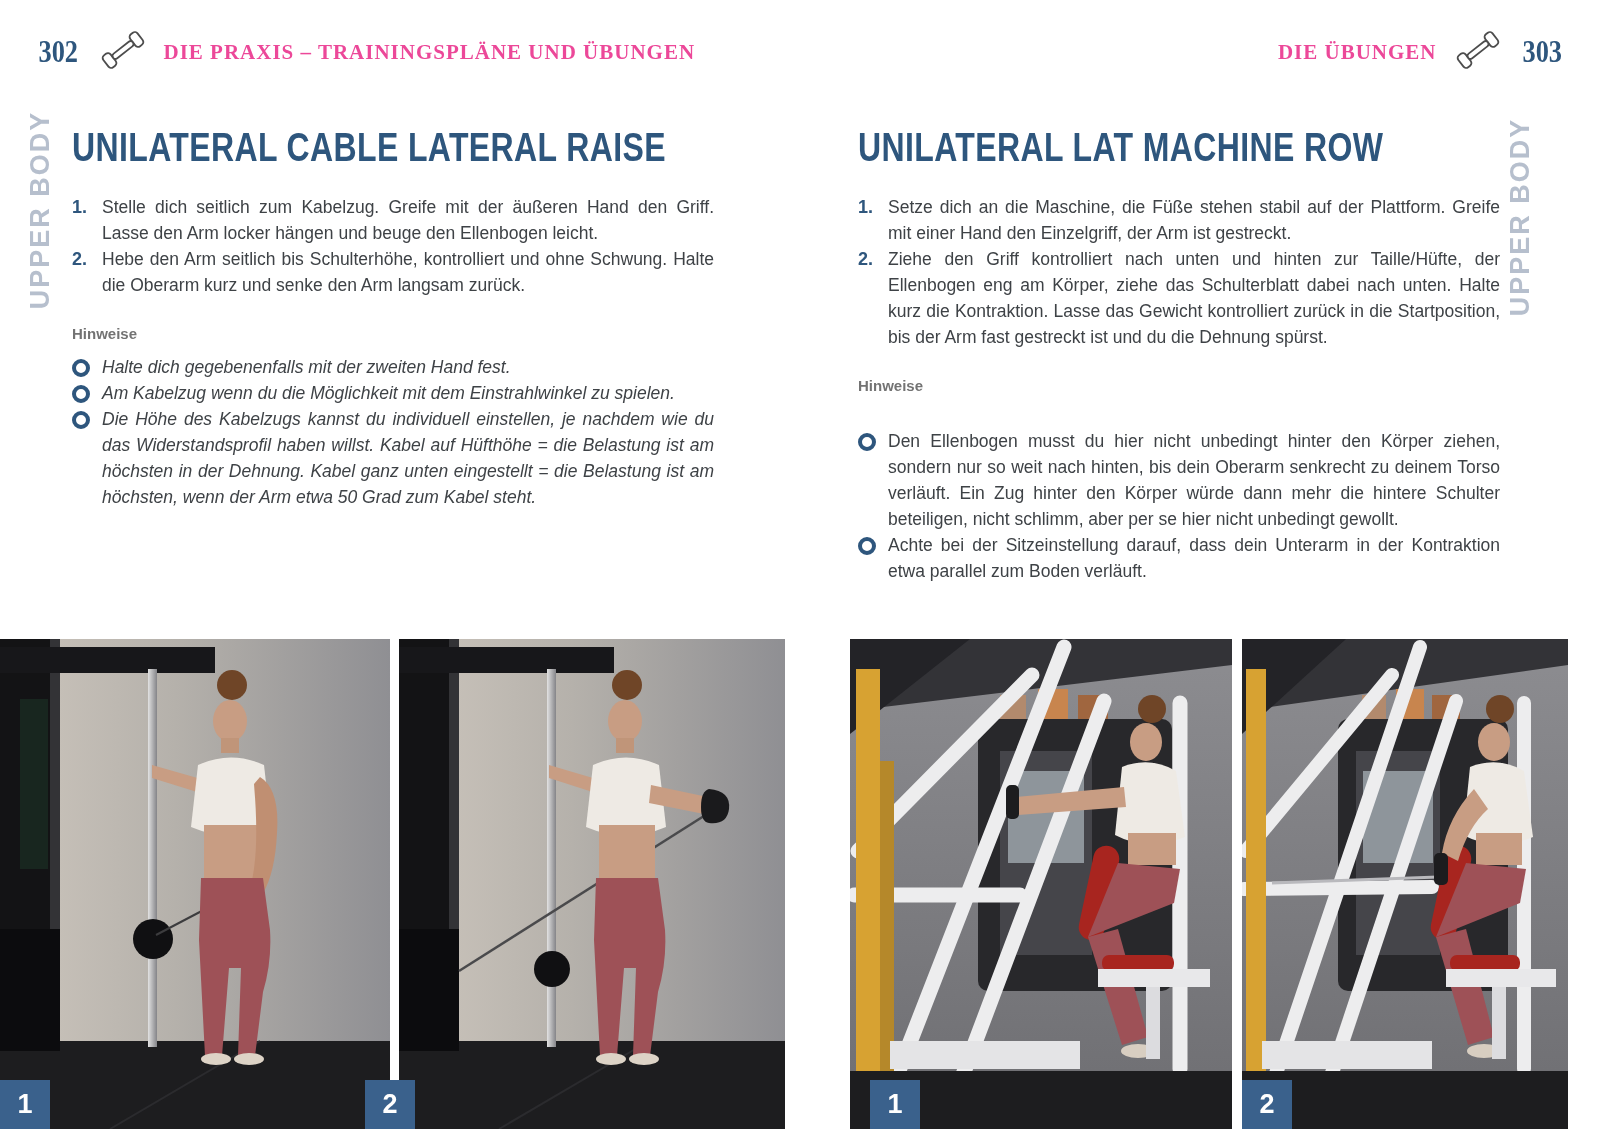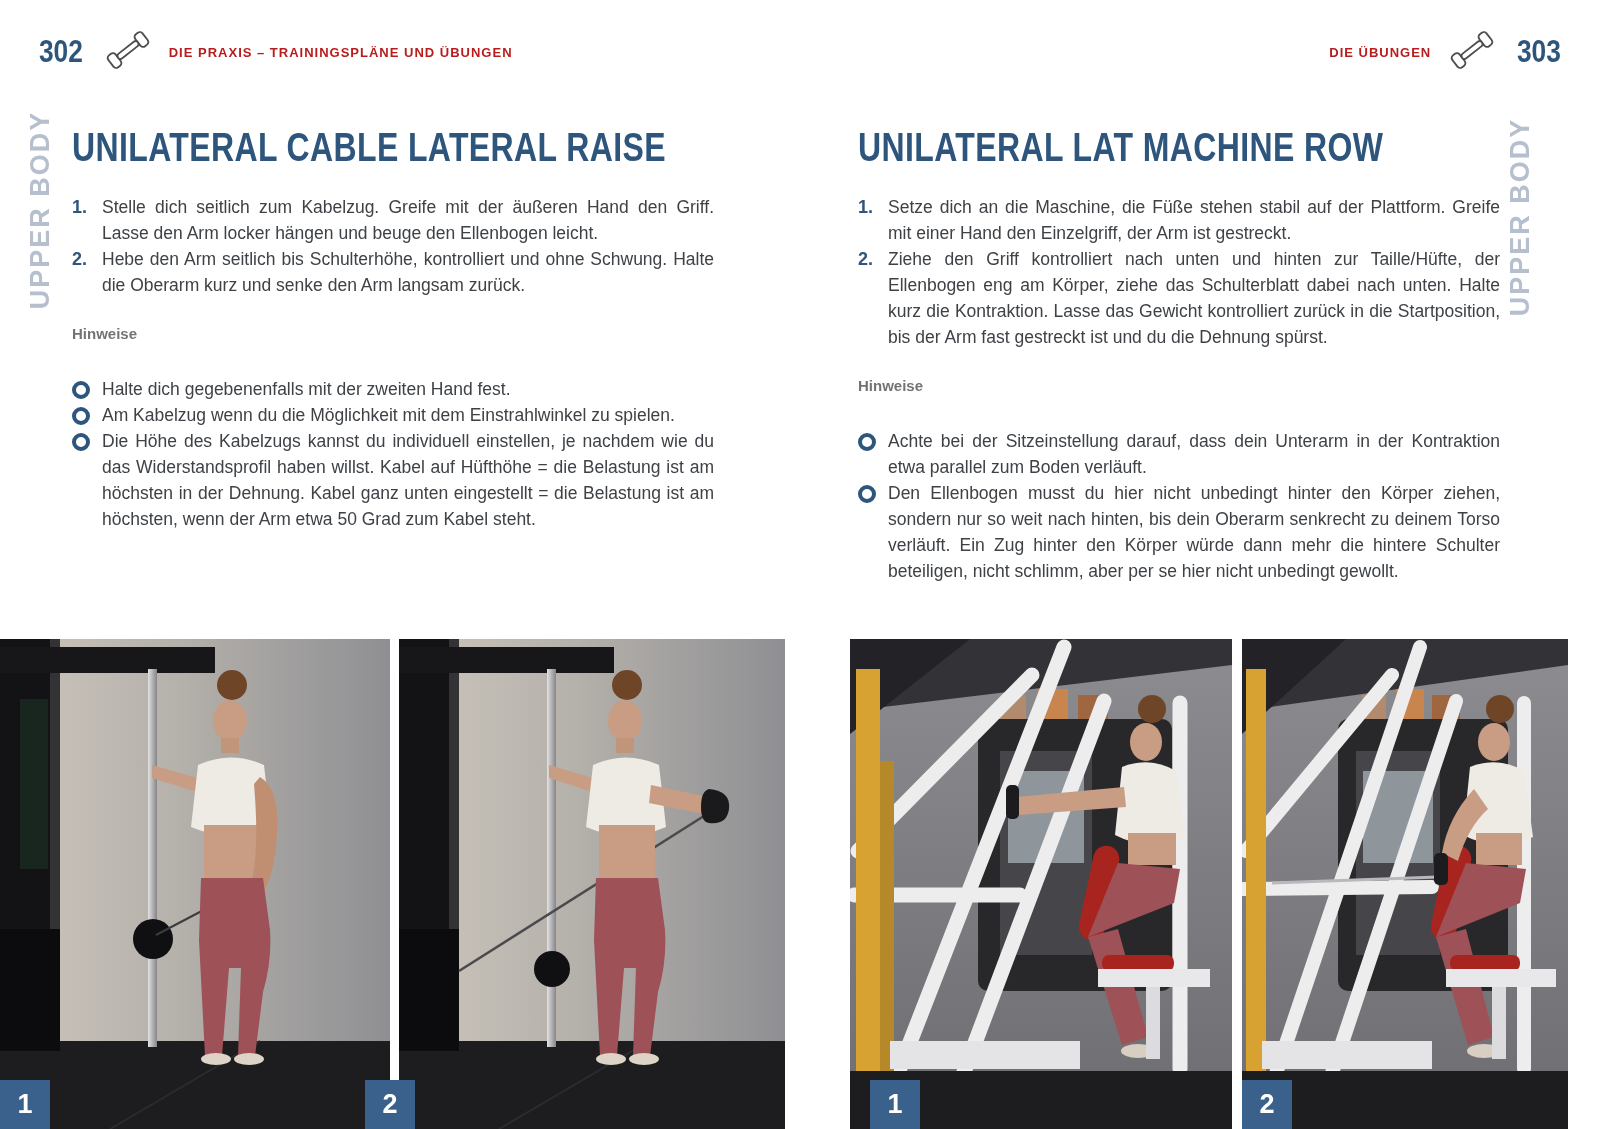"302" .hdr { font-family: none -> Liberation Serif, serif }
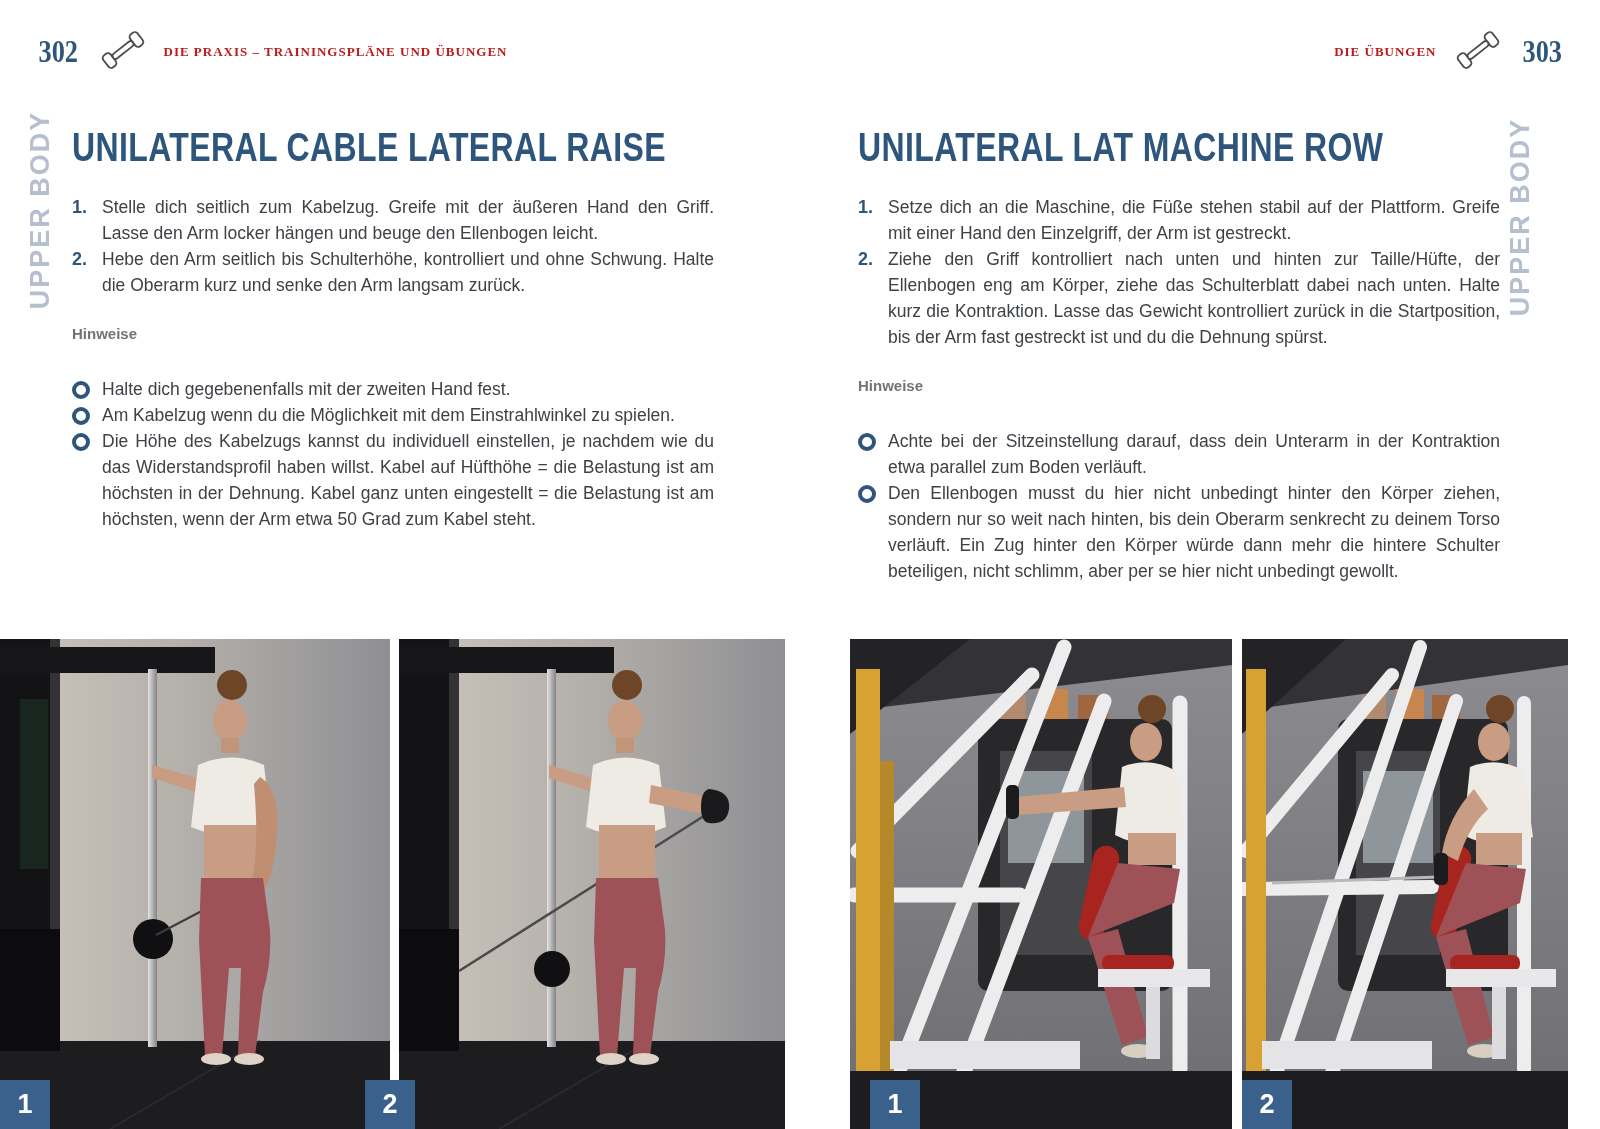"DIE PRAXIS – TRAININGSPLÄNE UND" .hdr-label { color: #b91c1c -> #ec4899; font-size: 13px -> 21px }
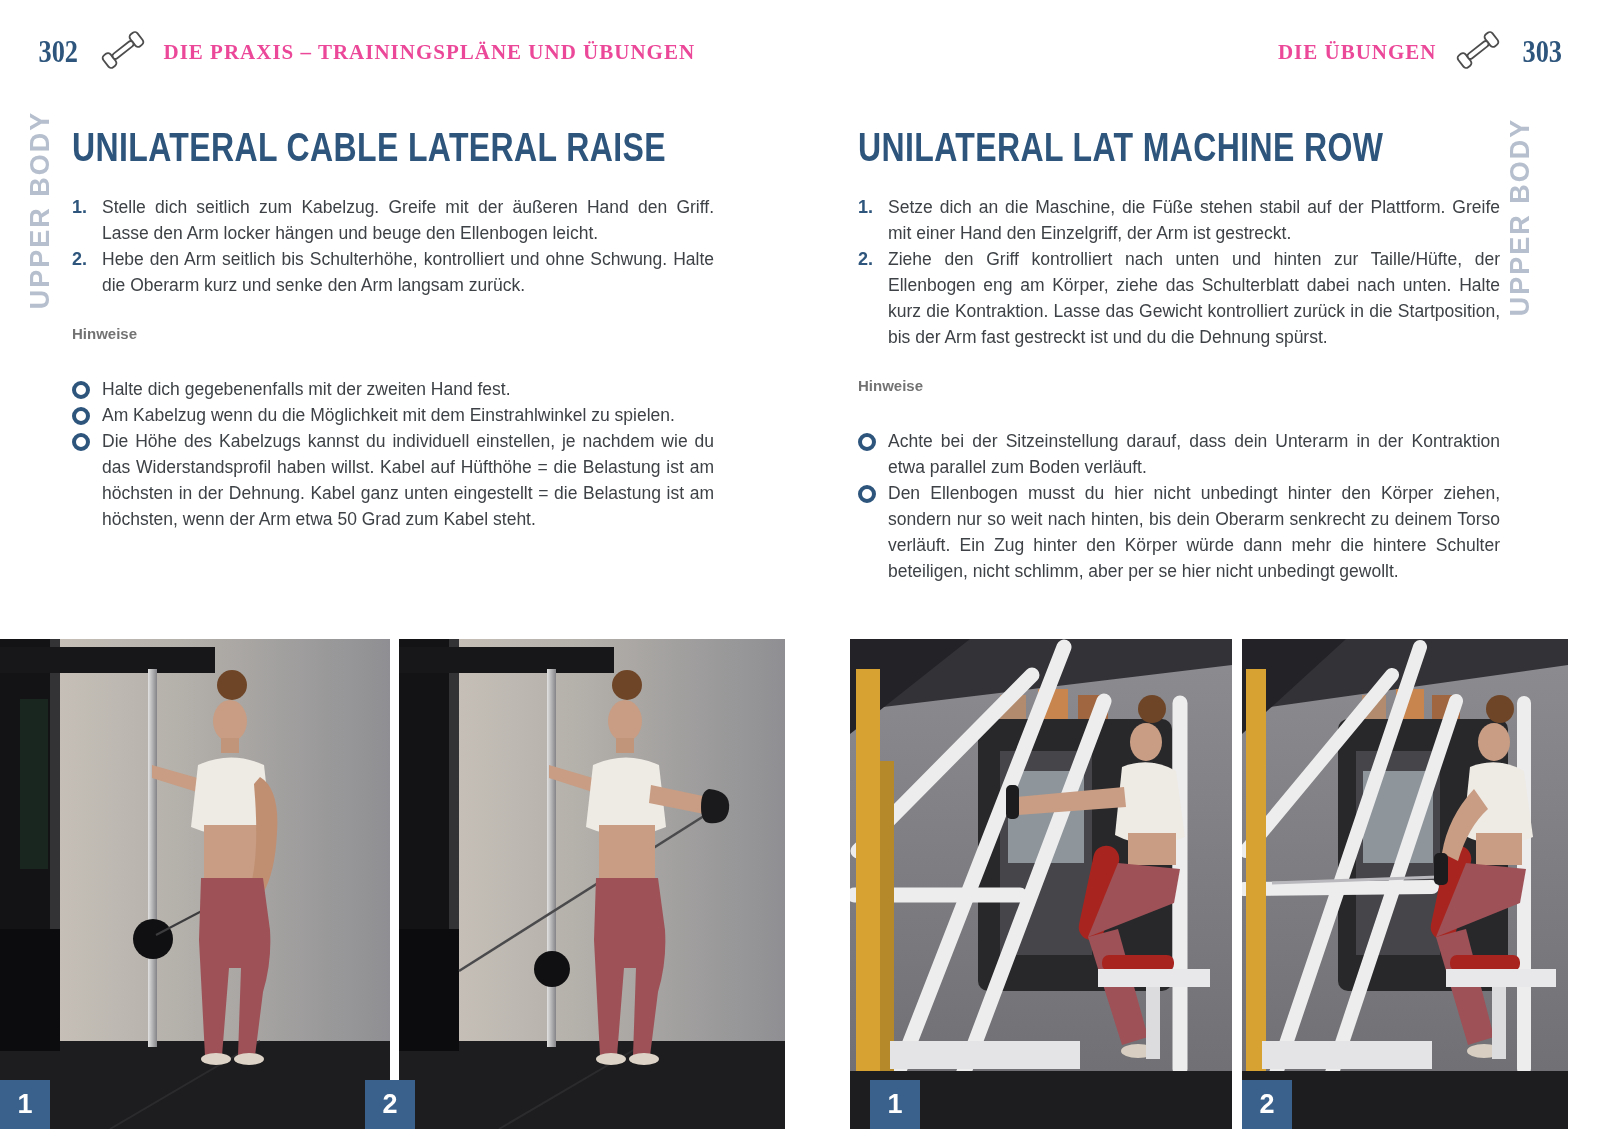"Halte dich gegebenenfalls mit der" div.col { font-style: none -> italic; top: 376px -> 354px }
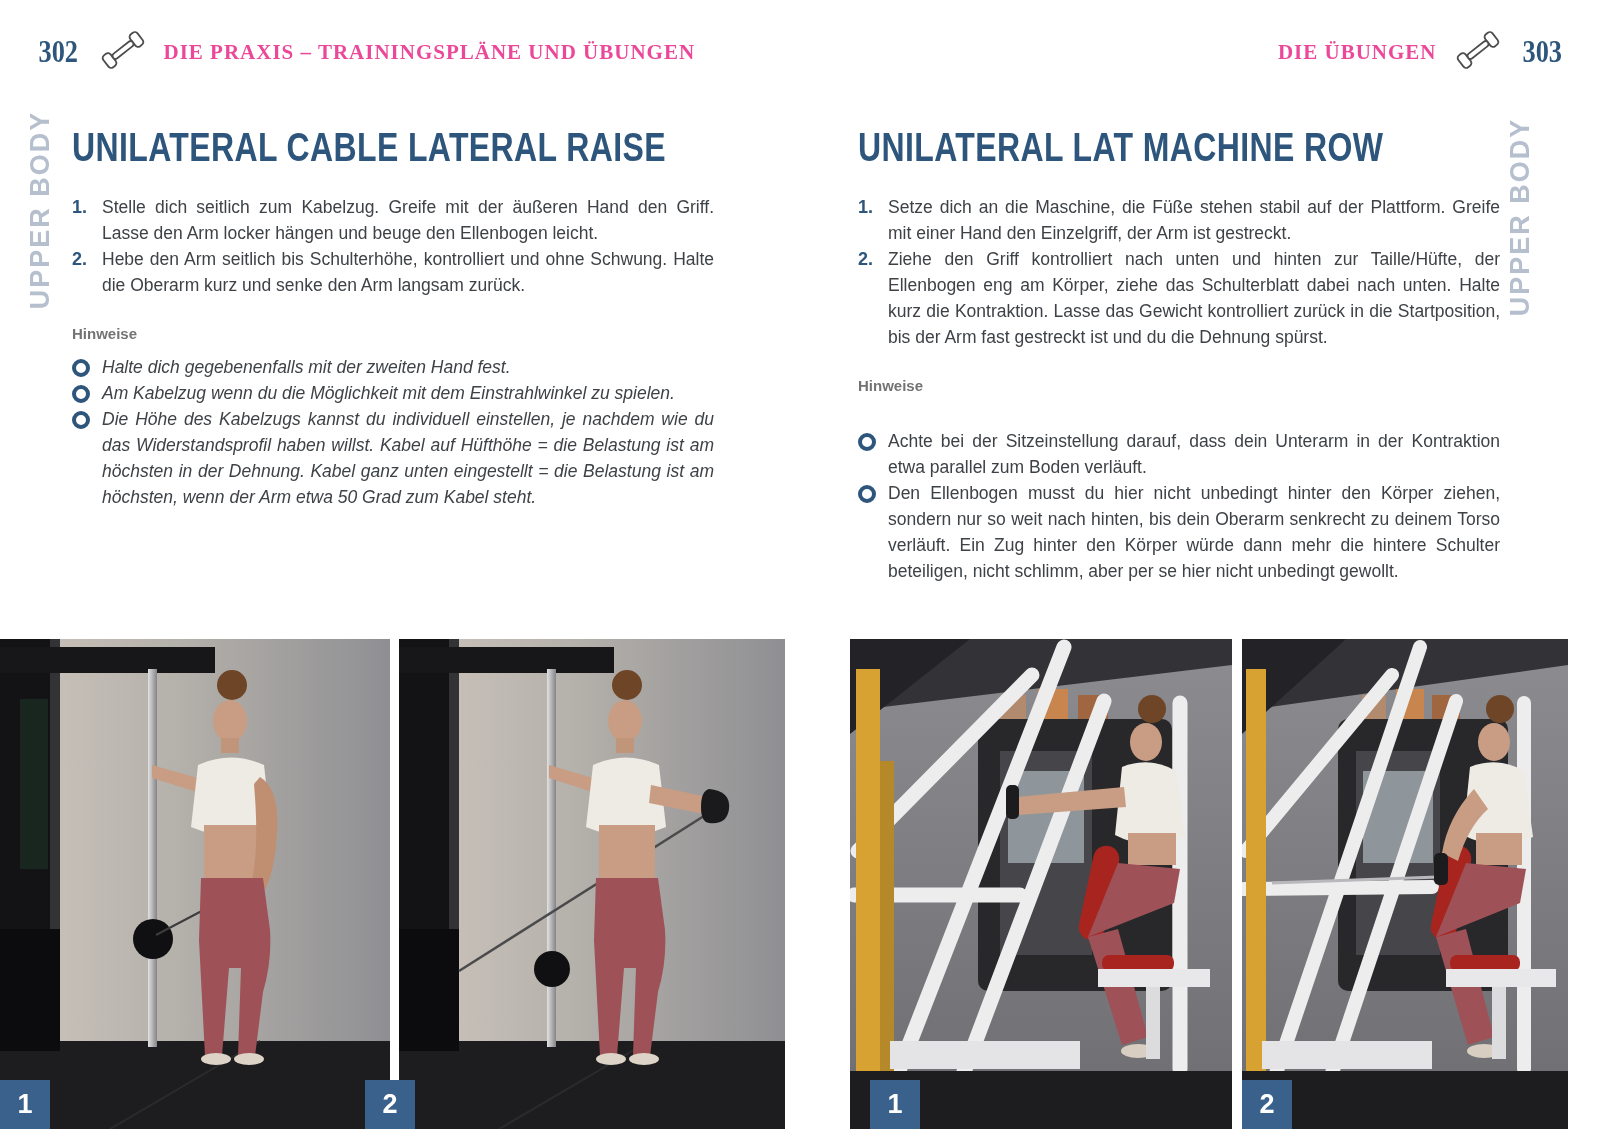"Achte bei der Sitzeinstellung darauf," div.note { order: before "Den Ellenbogen musst du hier" -> after "Den Ellenbogen musst du hier" }
